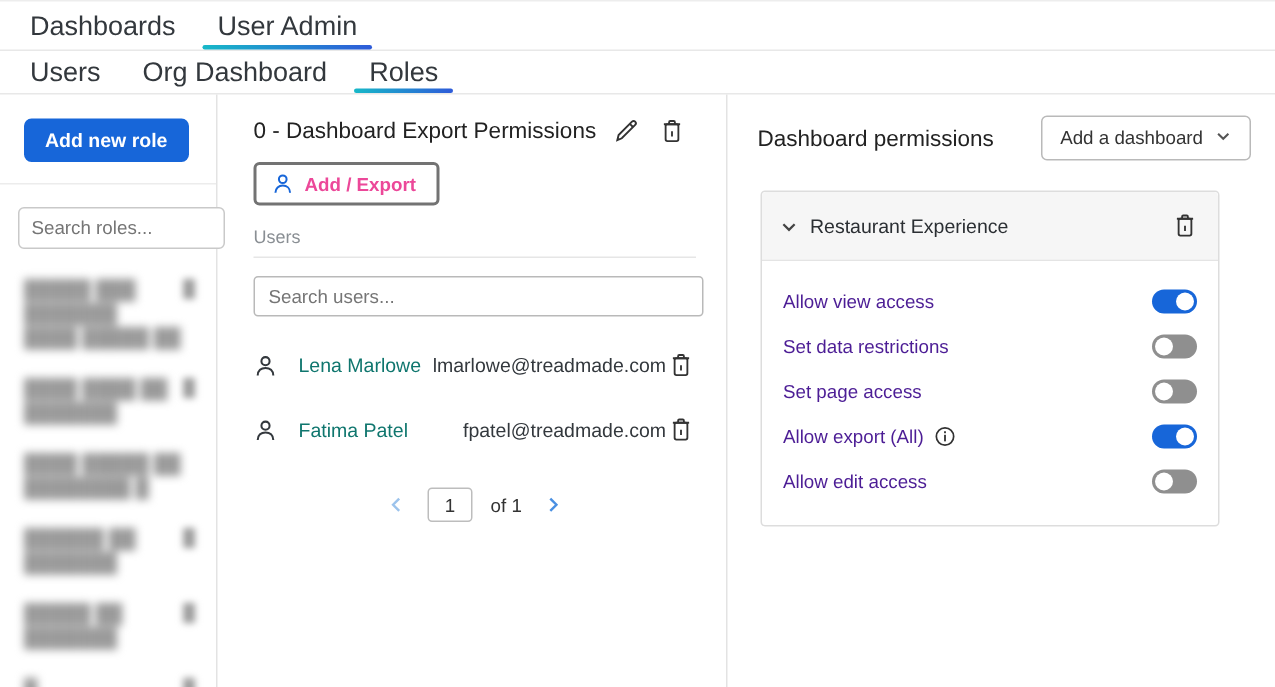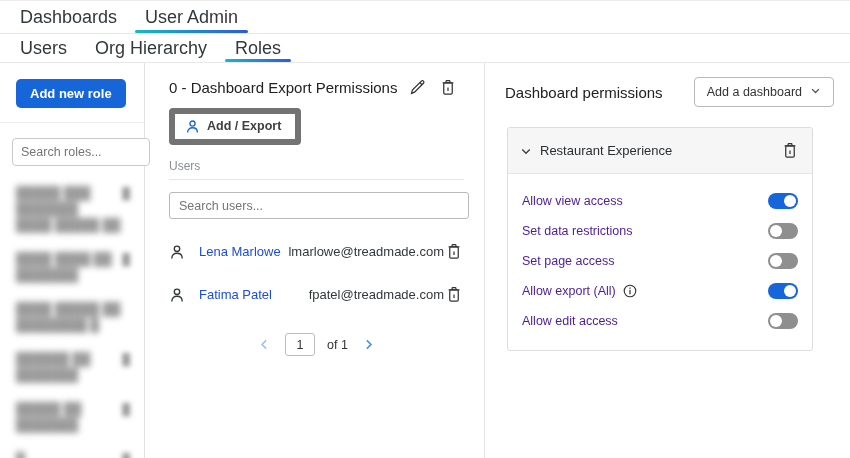"Org Hierarchy" span { text: Hierarchy -> Dashboard }
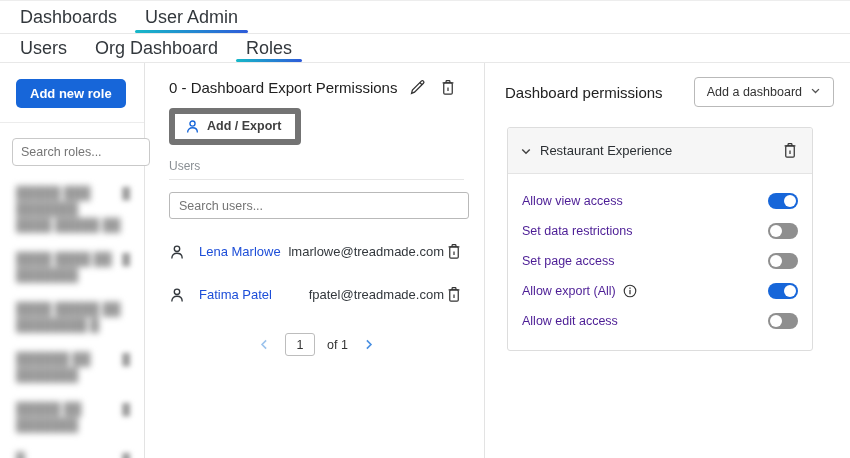"Add / Export" .btn-outline { align-items: flex-start -> flex-end; border: 6px solid #737373 -> 2px solid #737373; color: #404040 -> #ec4899 }
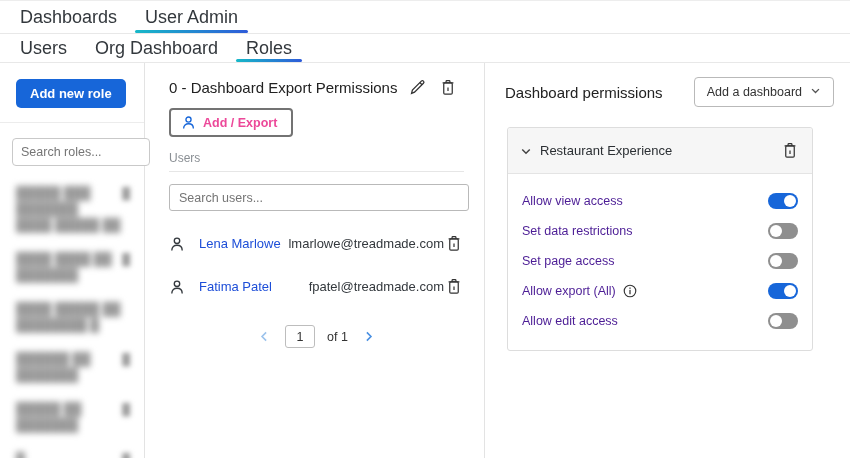"Lena Marlowe" .user-row .uname { color: #1d4ed8 -> #0f766e }
